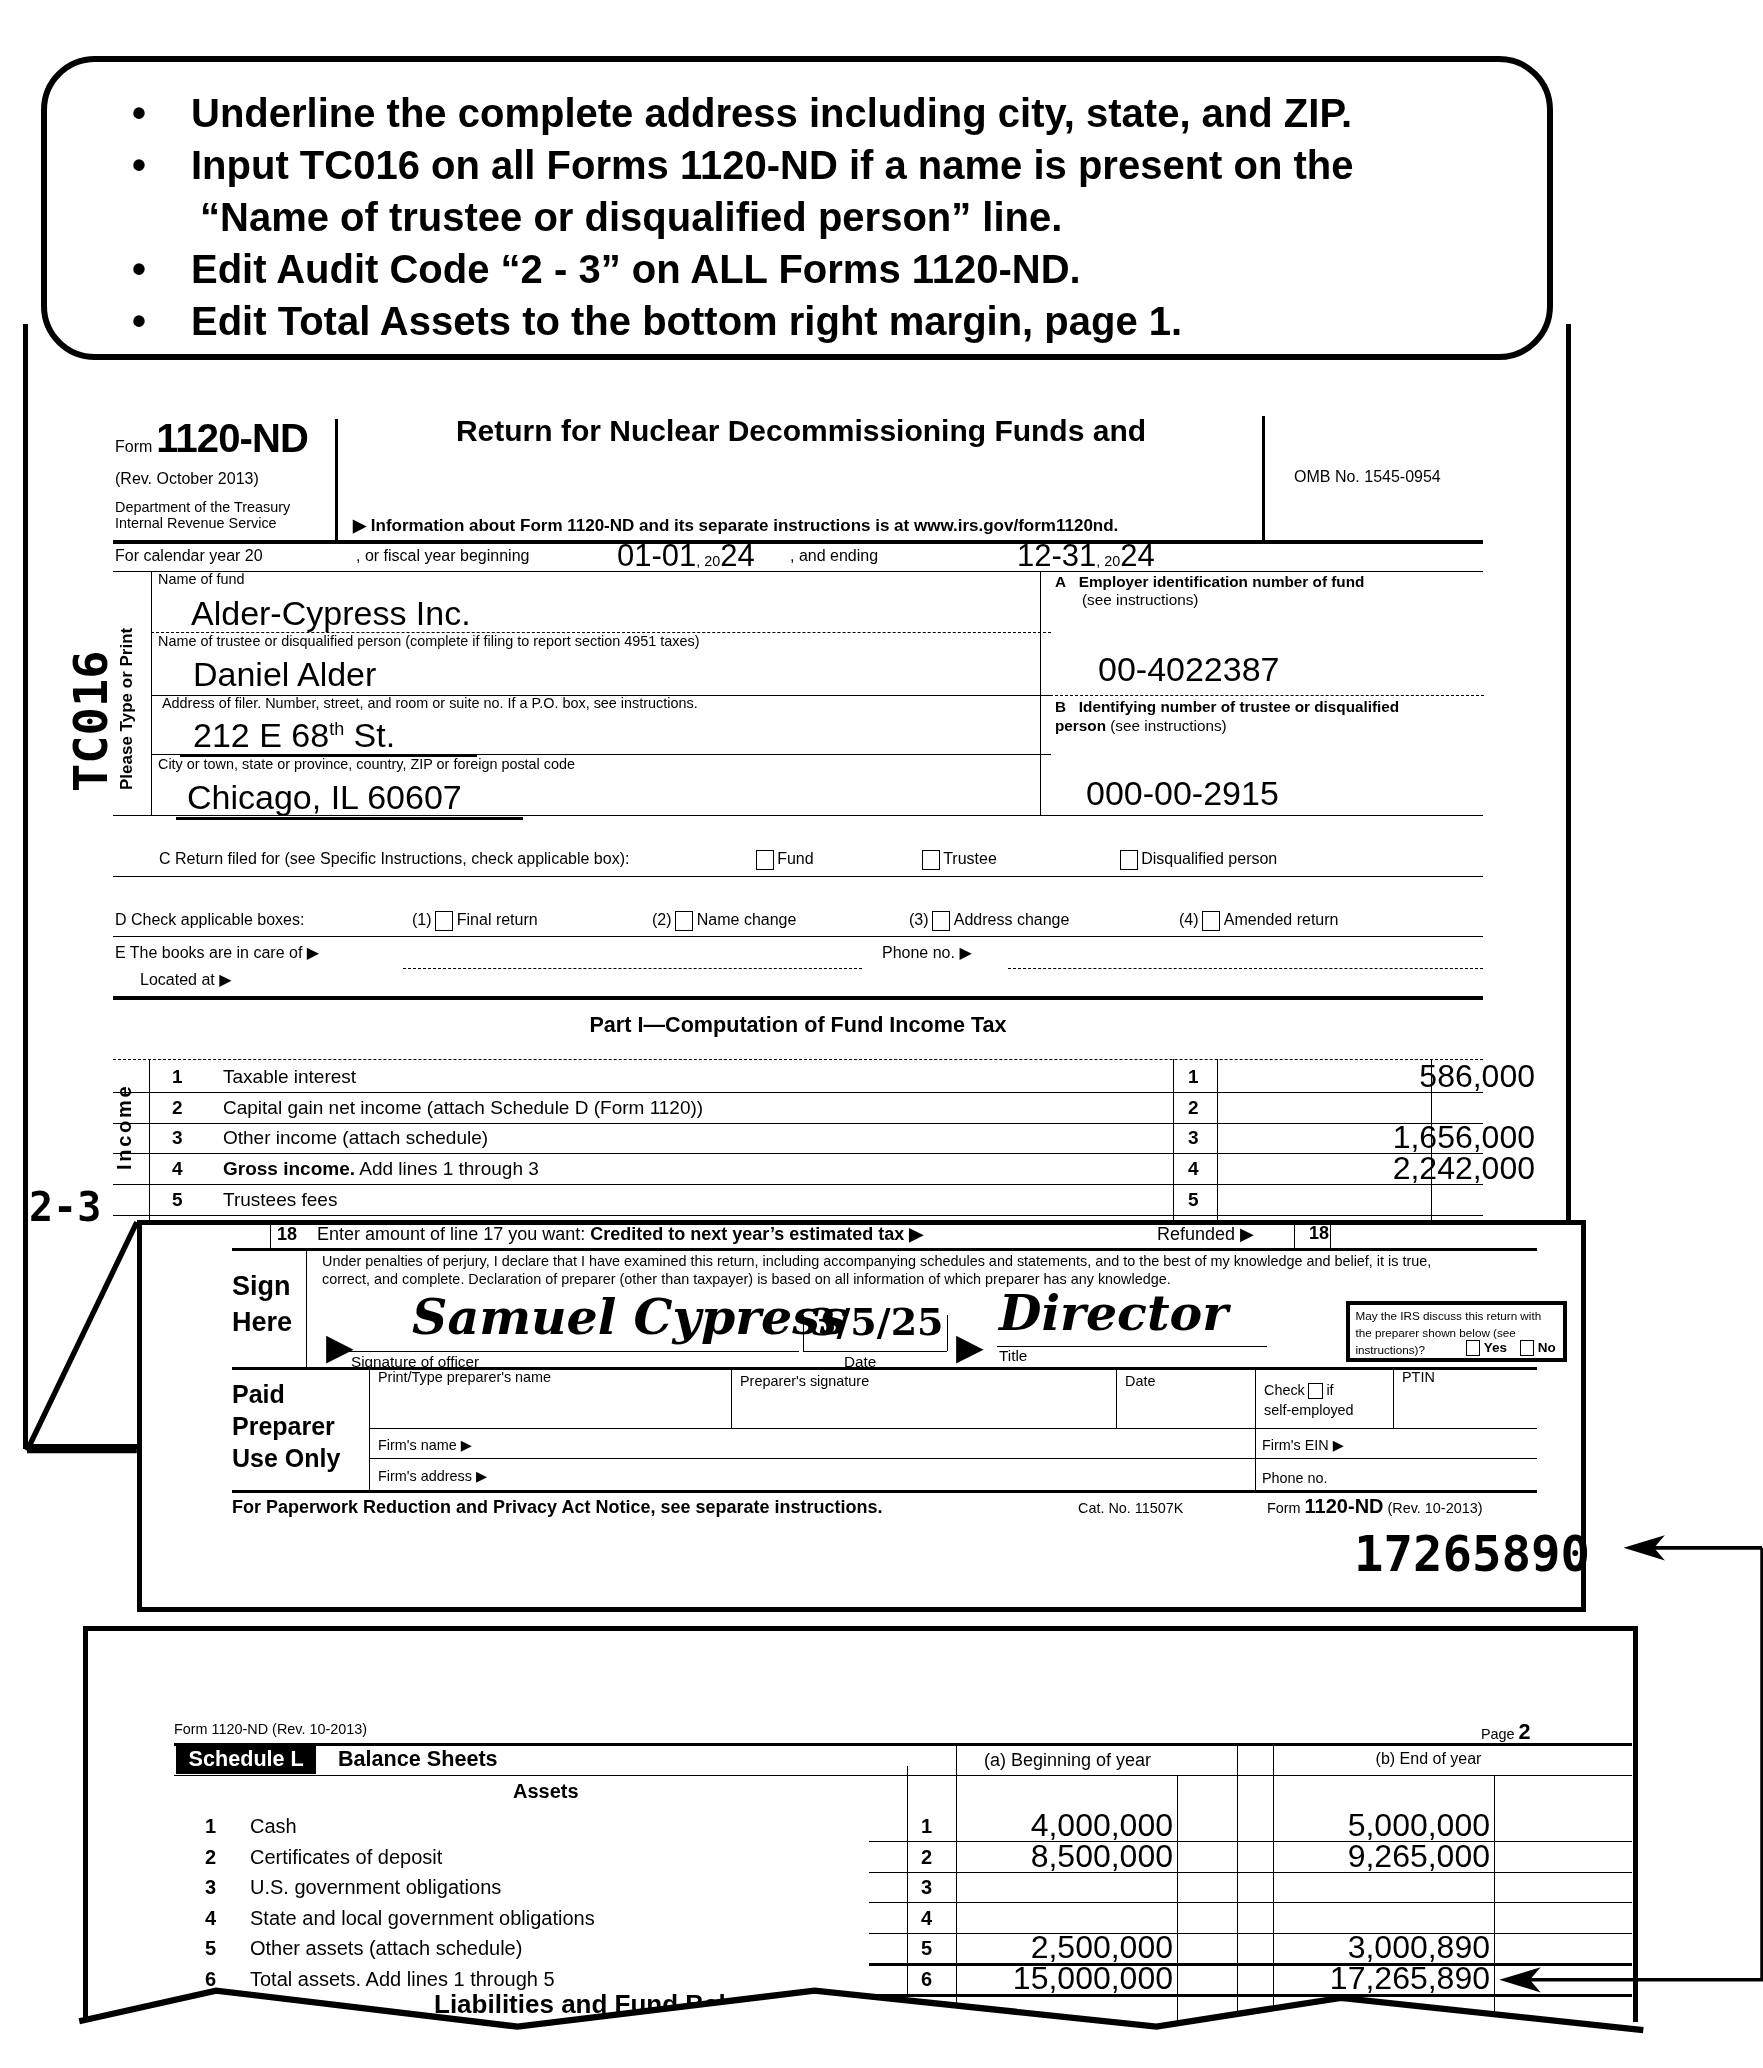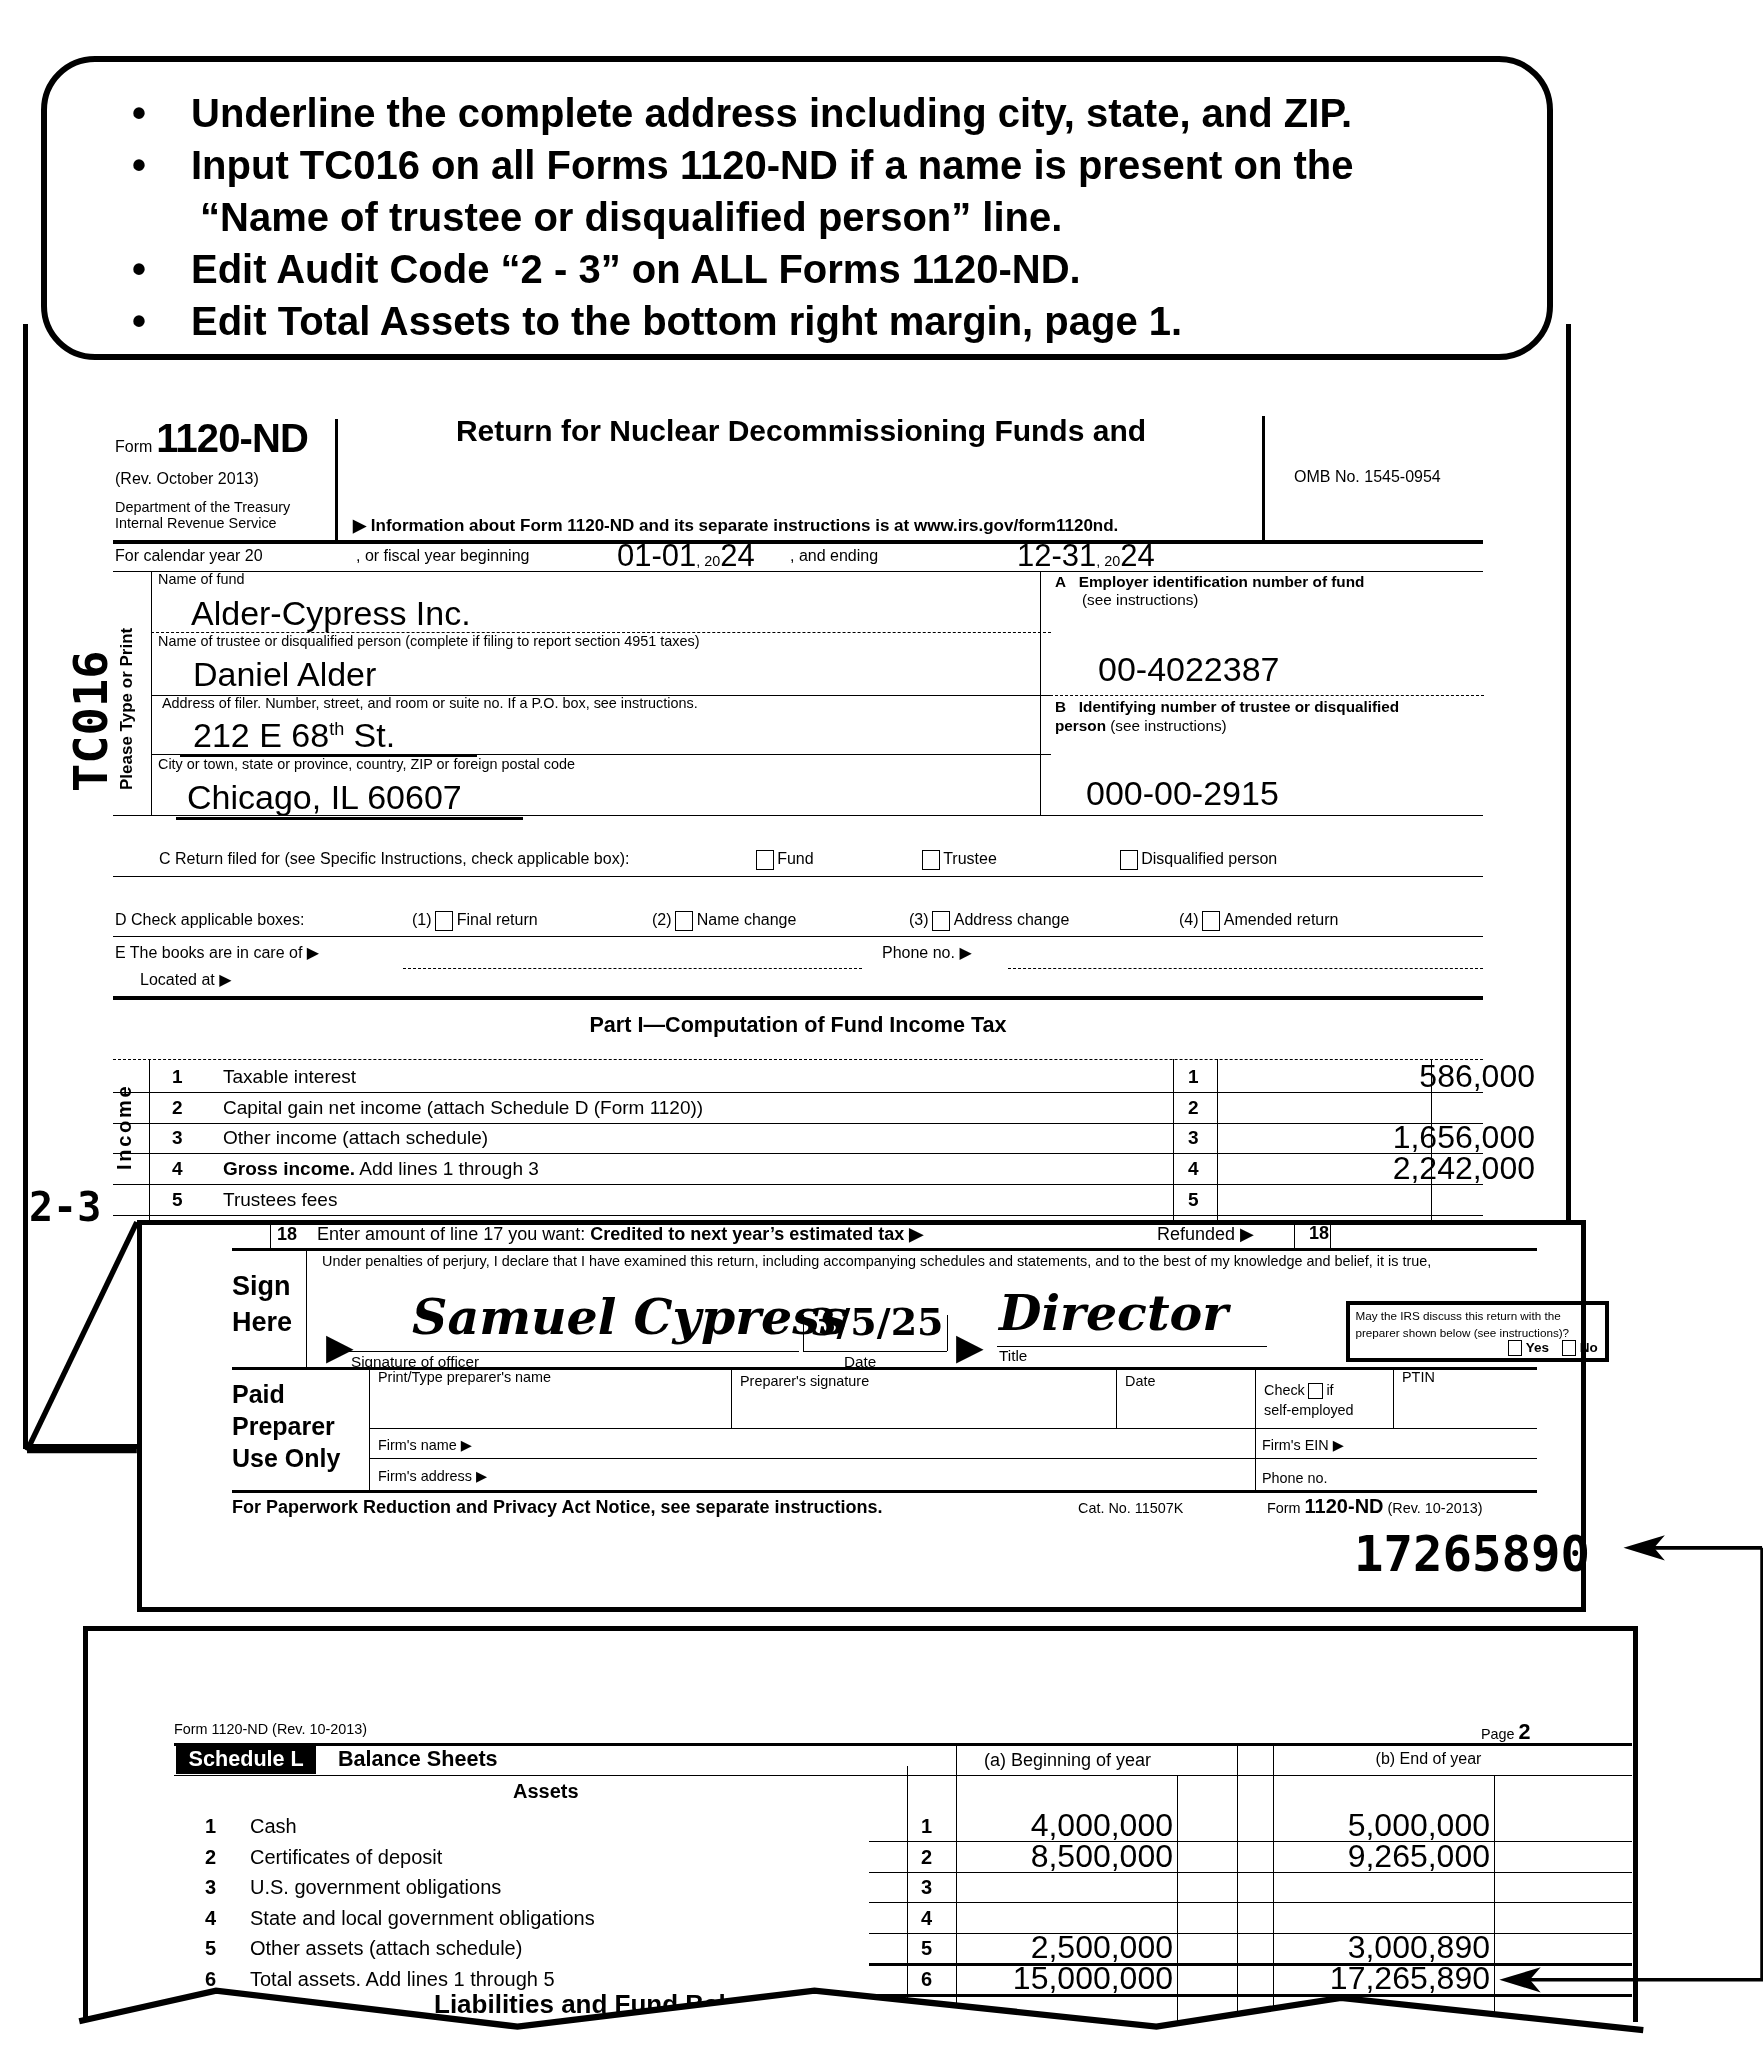"correct, and complete. Declaration of" div { html: none -> <div>correct, and complete. Declaration of preparer (other than taxpayer) is based on all information of which preparer has any knowledge.</div> }
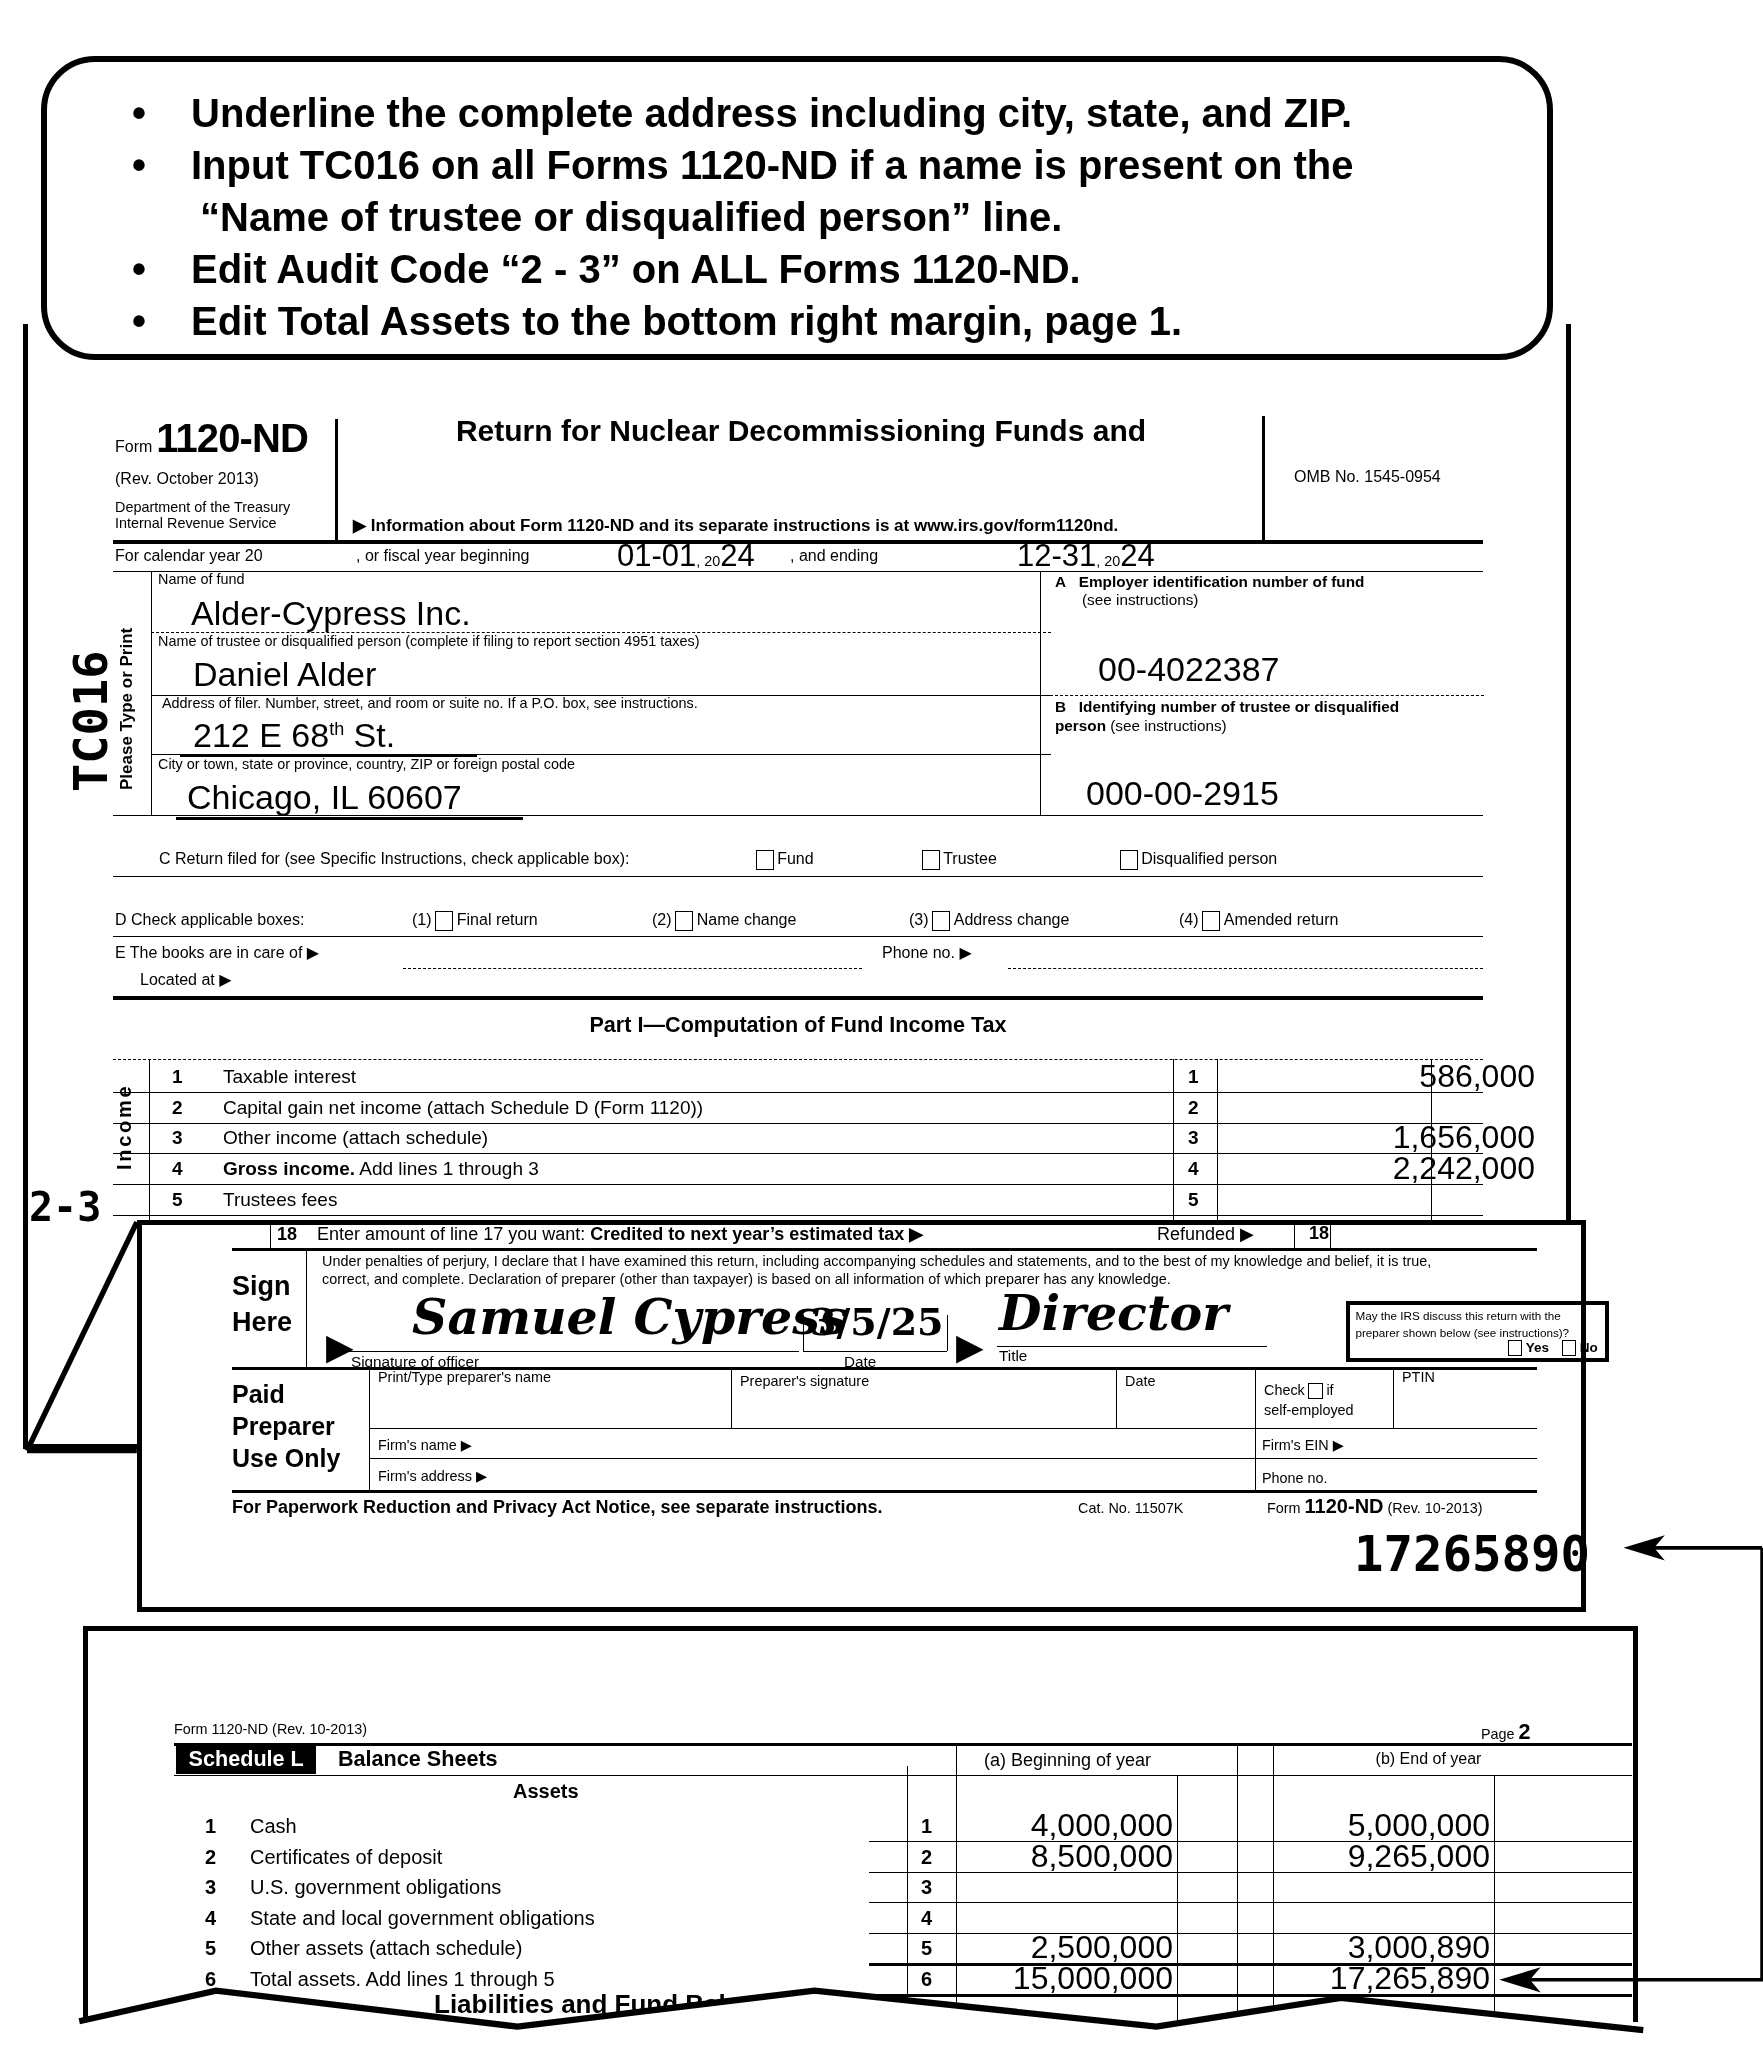"May the IRS discuss this" div.abs { width: 263px -> 221px }
